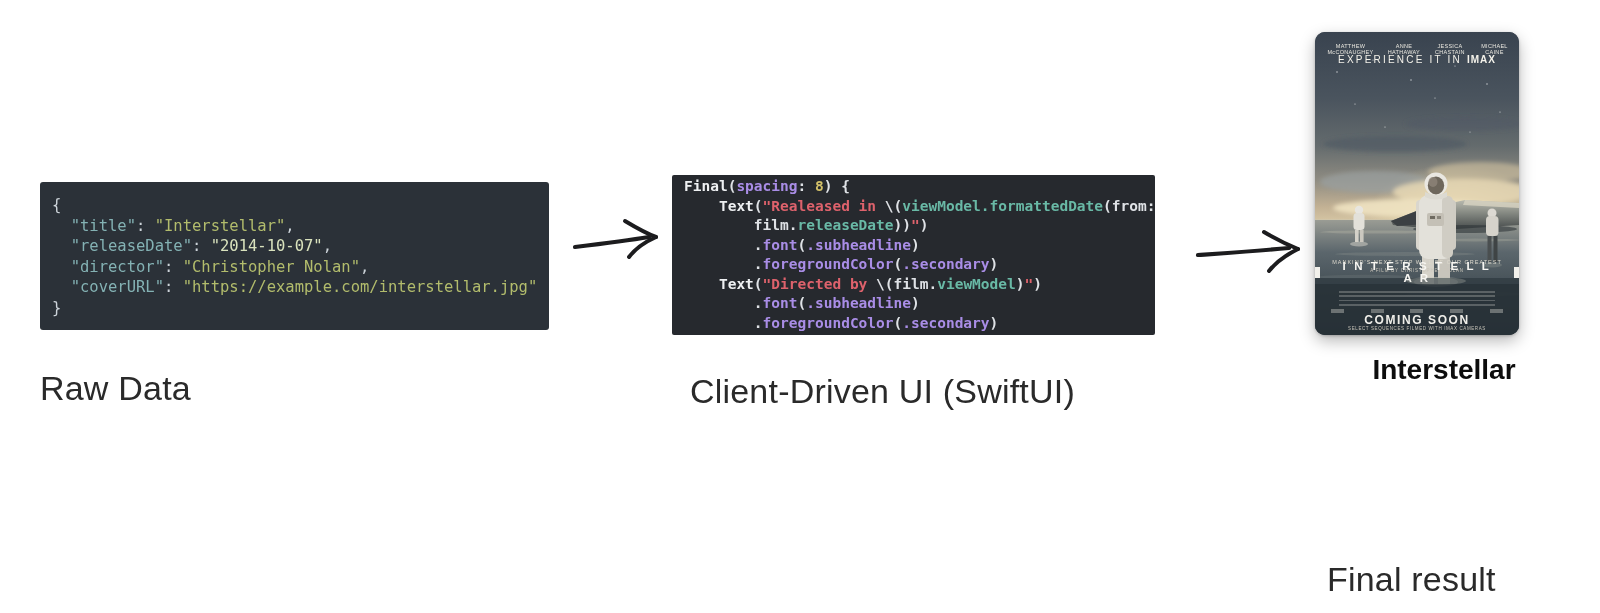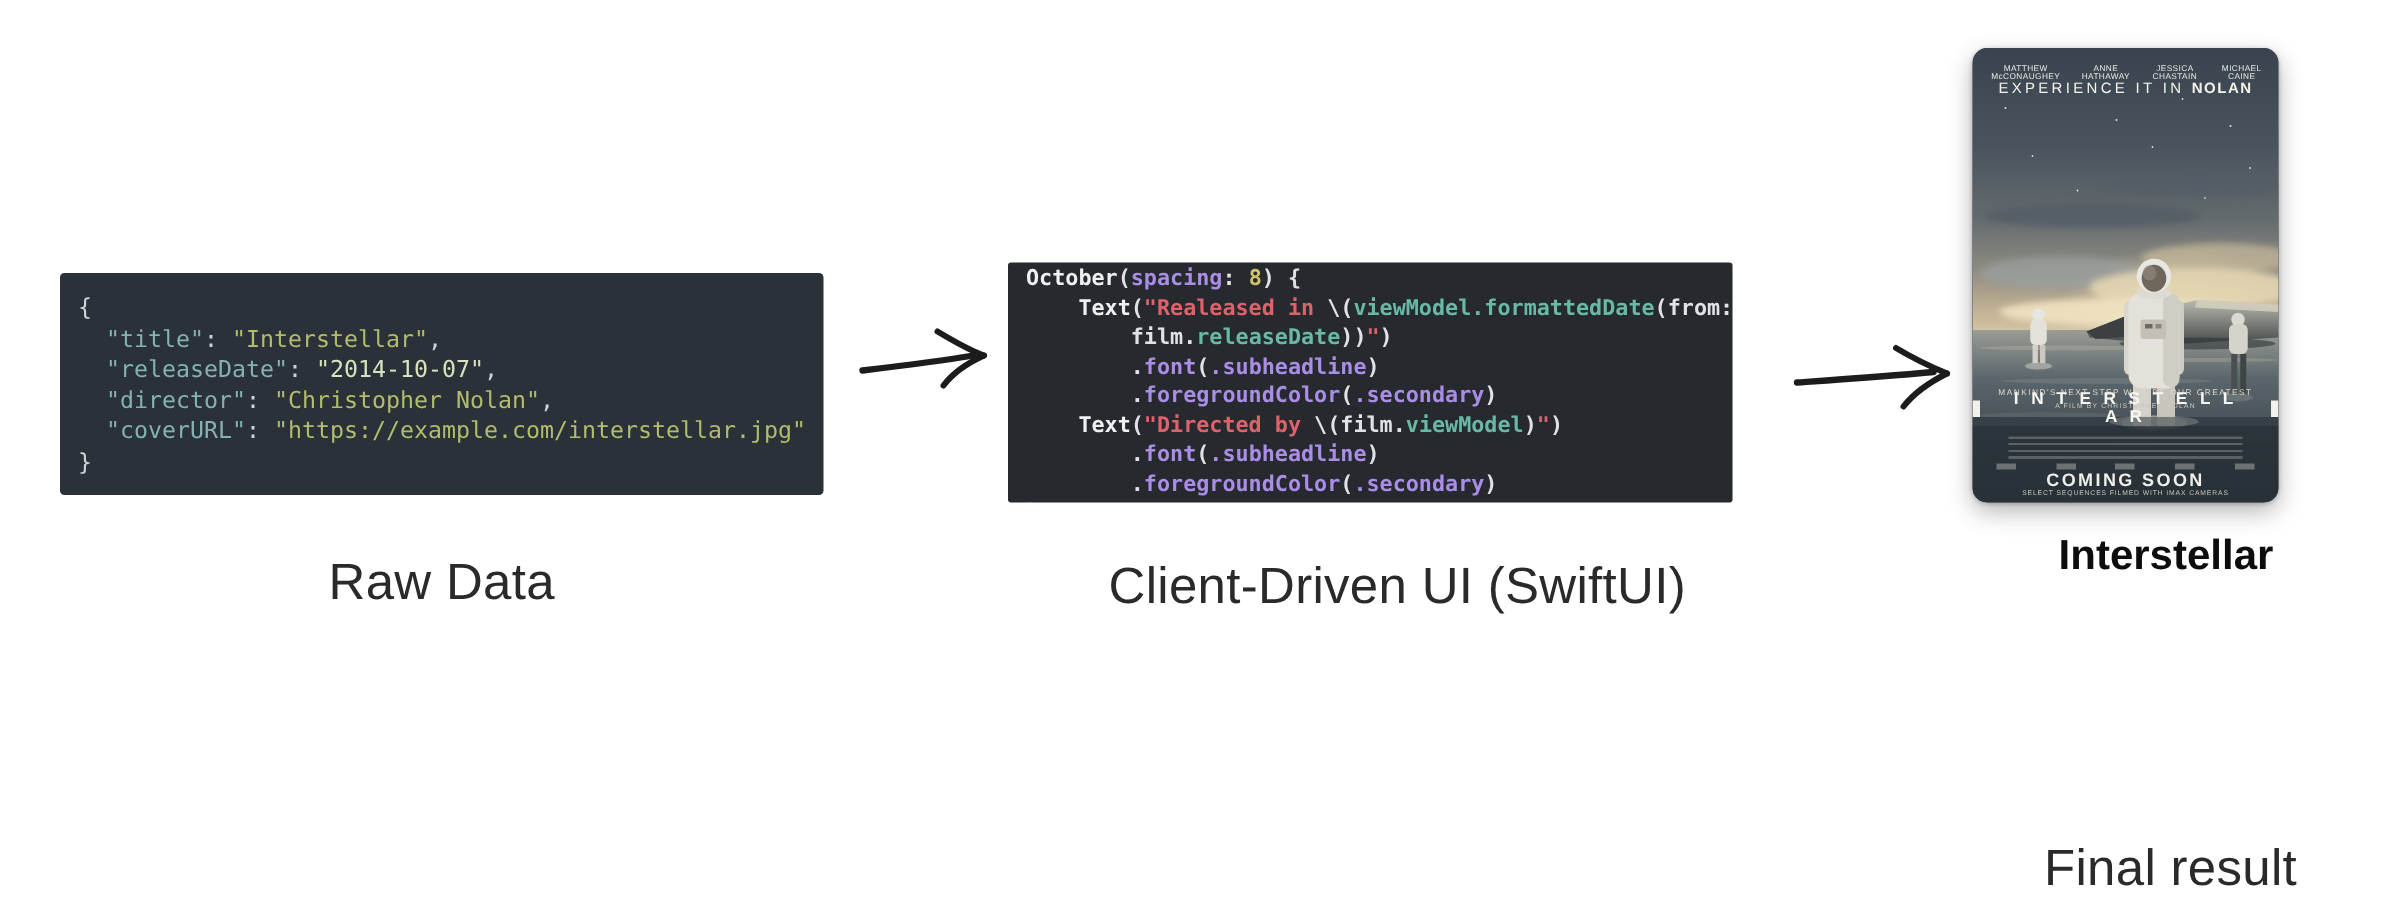"NOLAN" b { text: NOLAN -> IMAX }
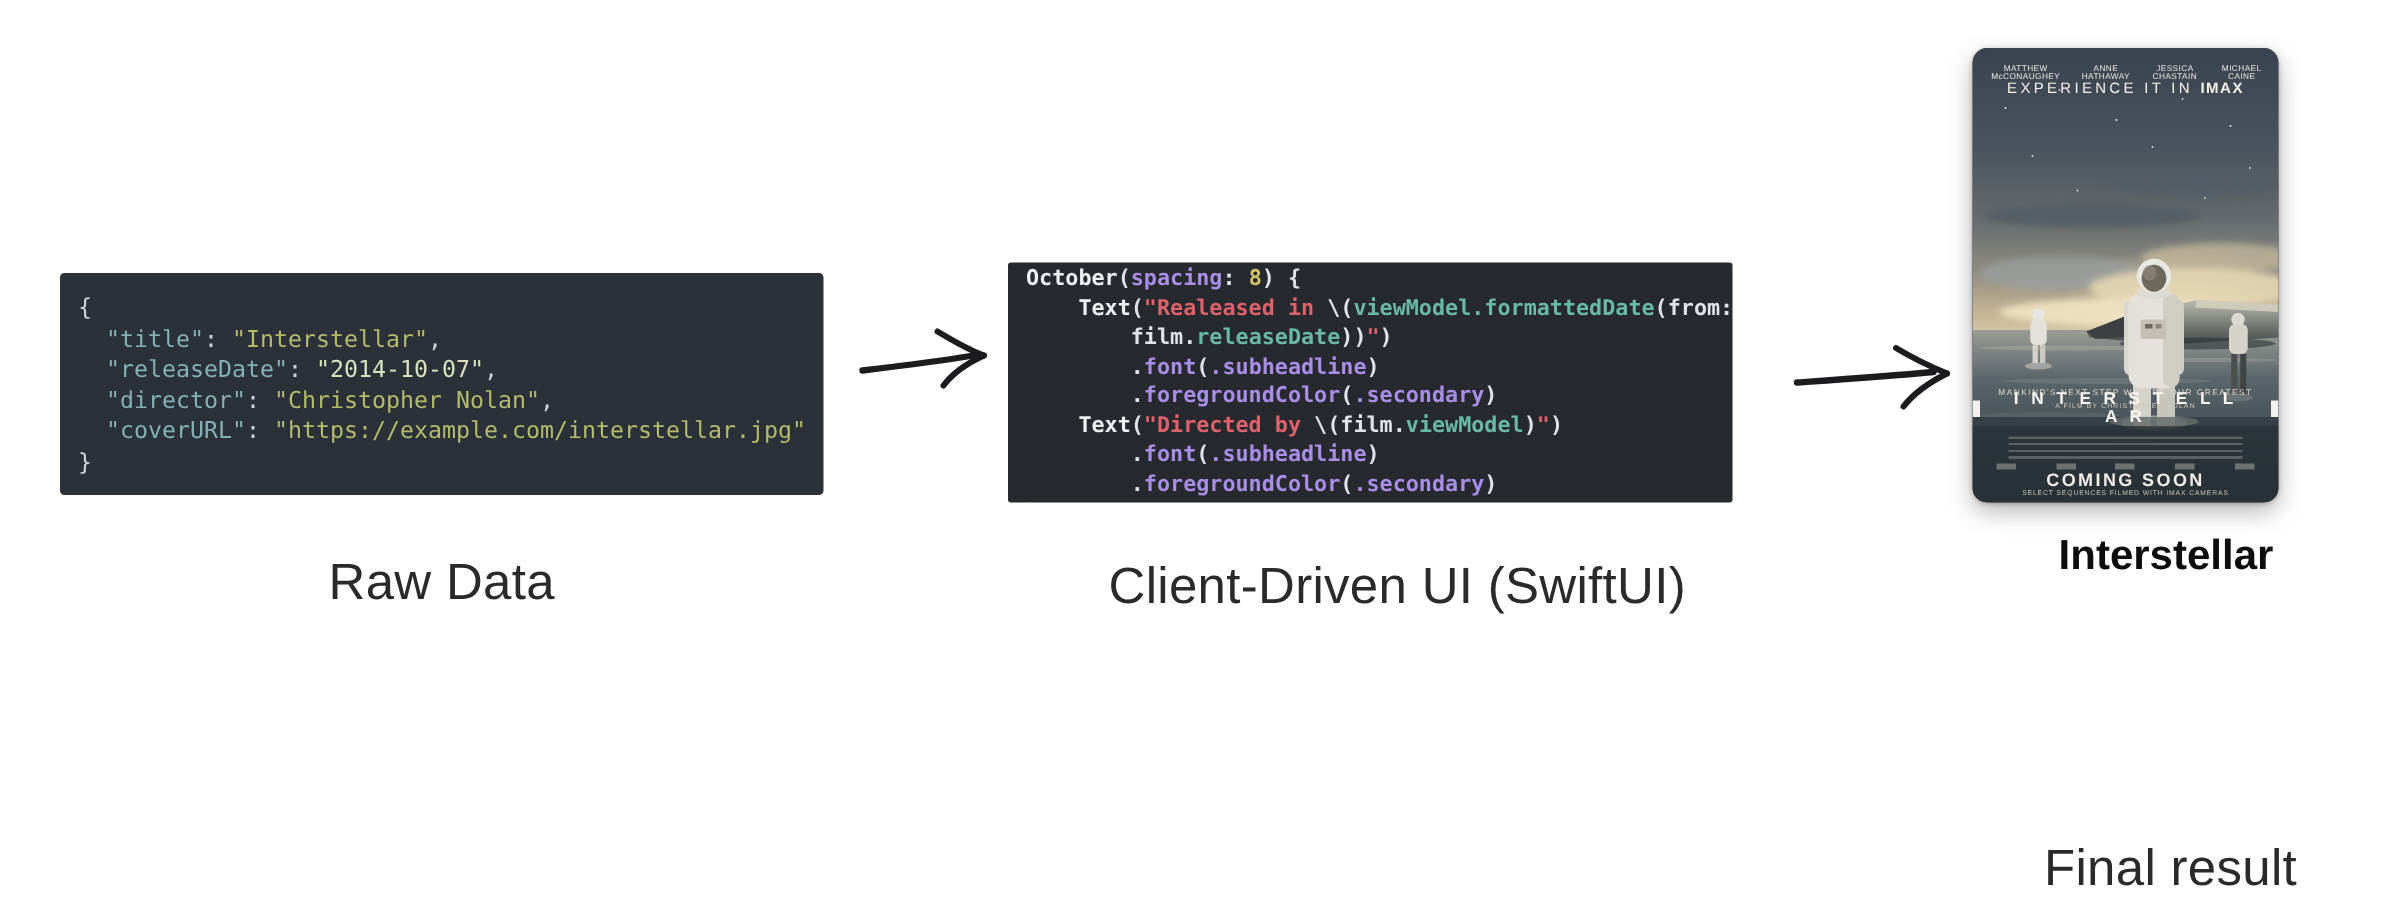"October" span.tok-wb { text: October -> Final }
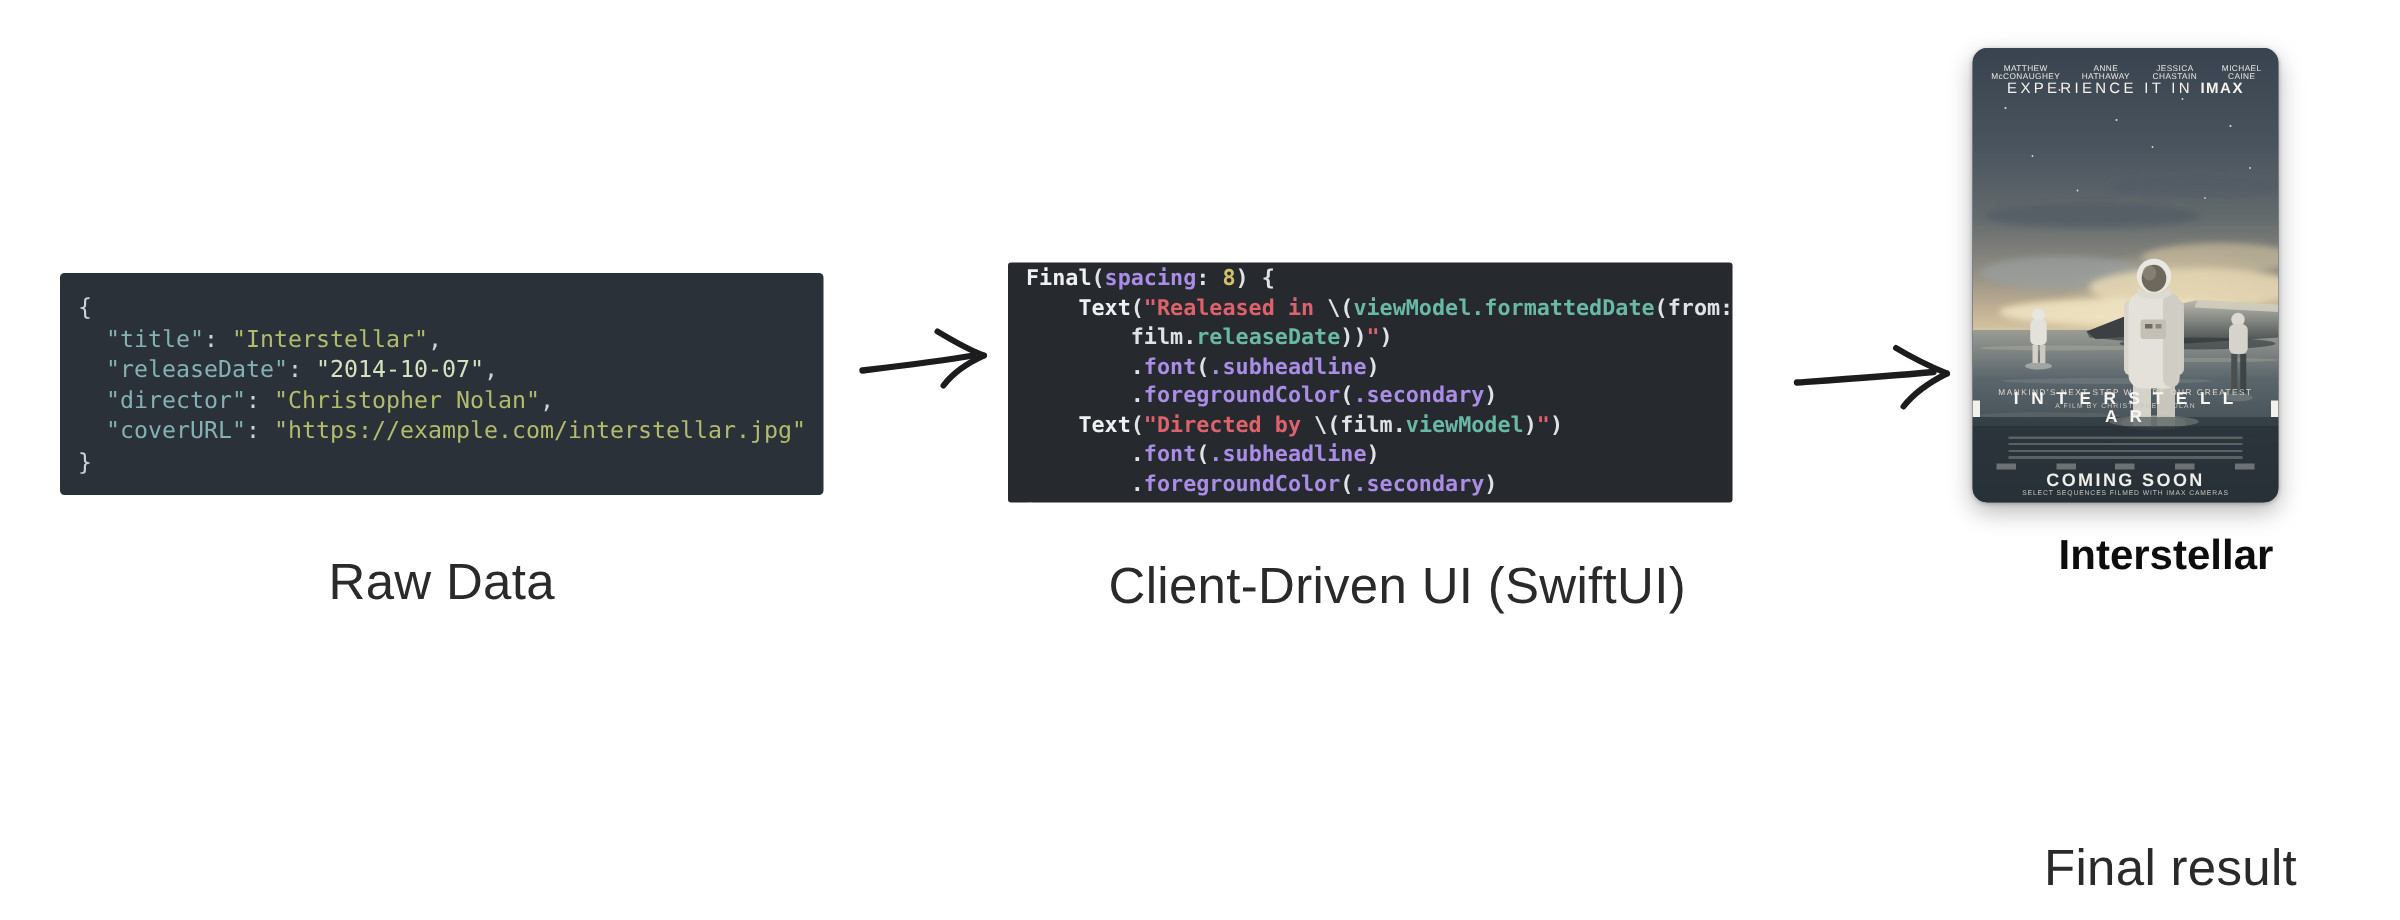"Raw Data" .caption { text-align: center -> none }
